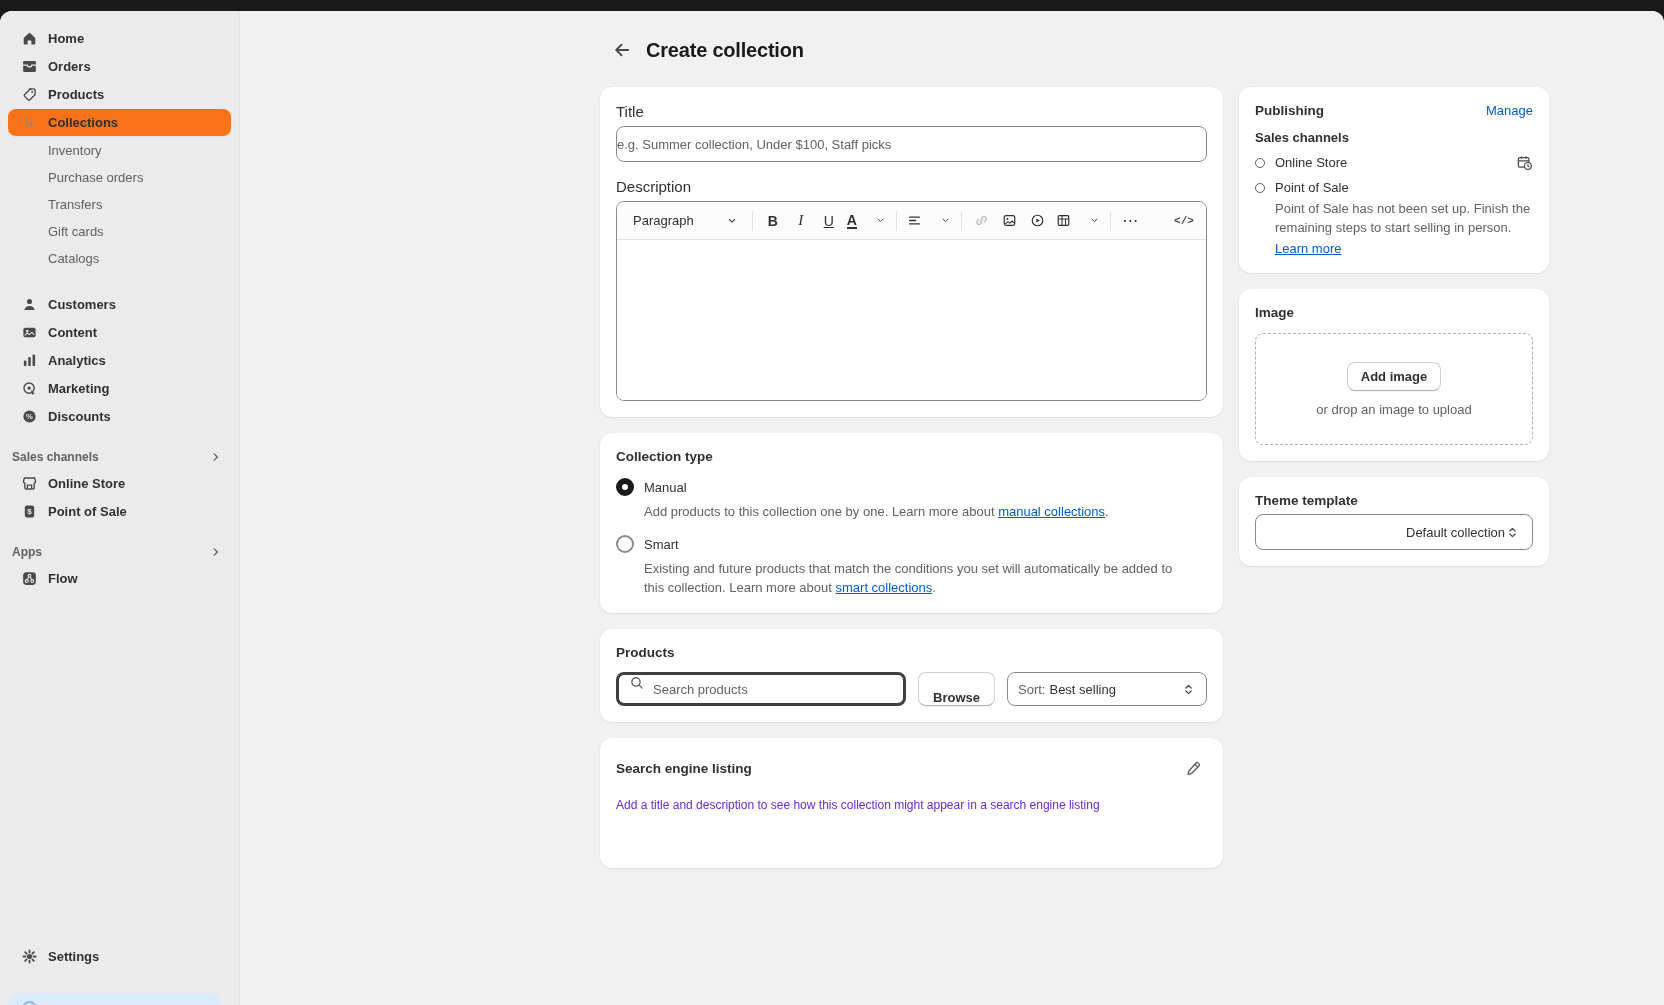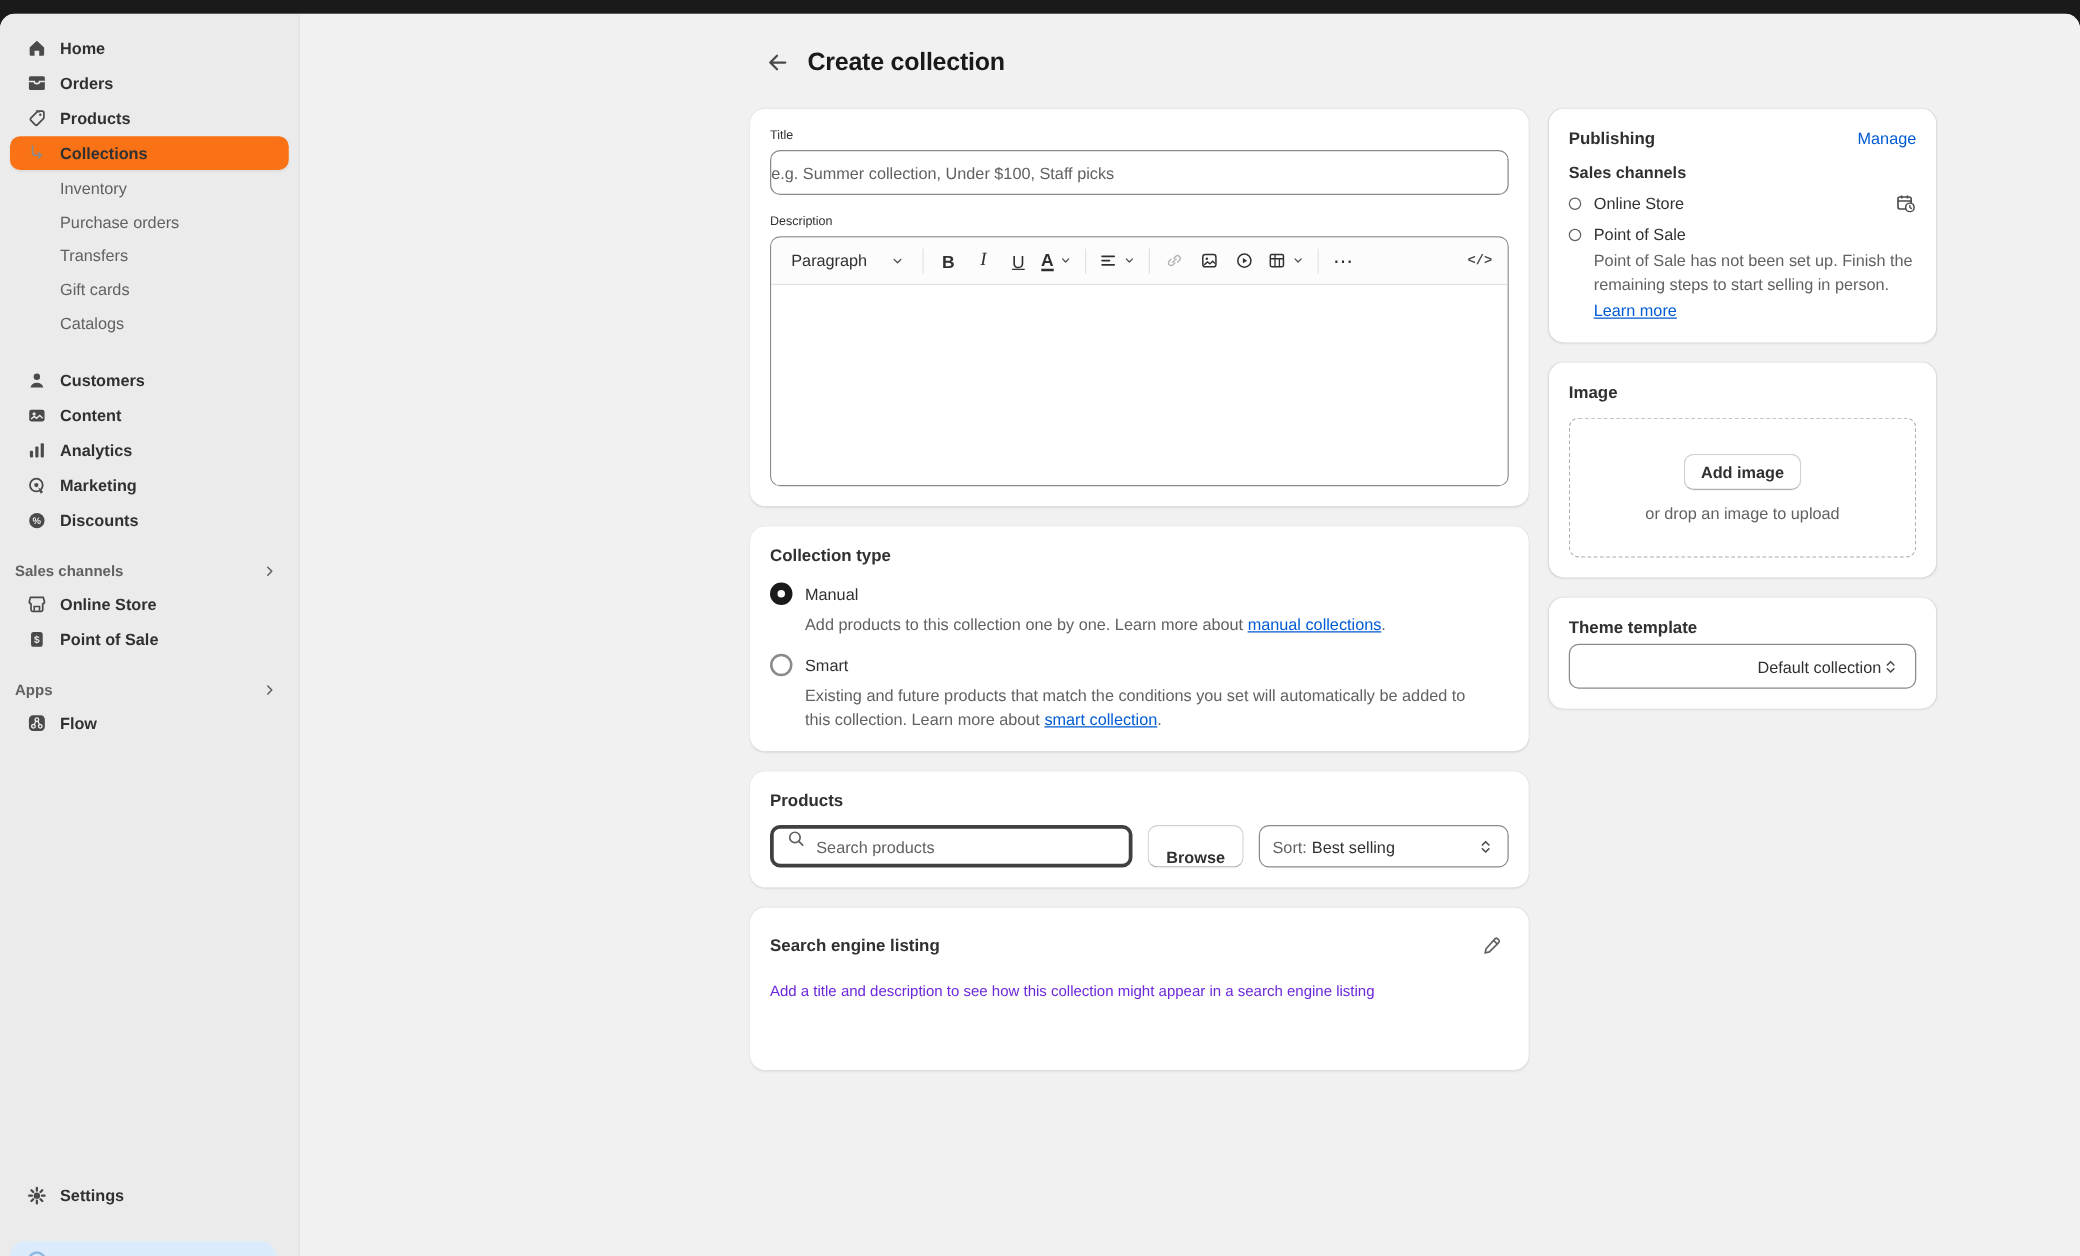"Title" .field-label { font-size: 10px -> 15px }
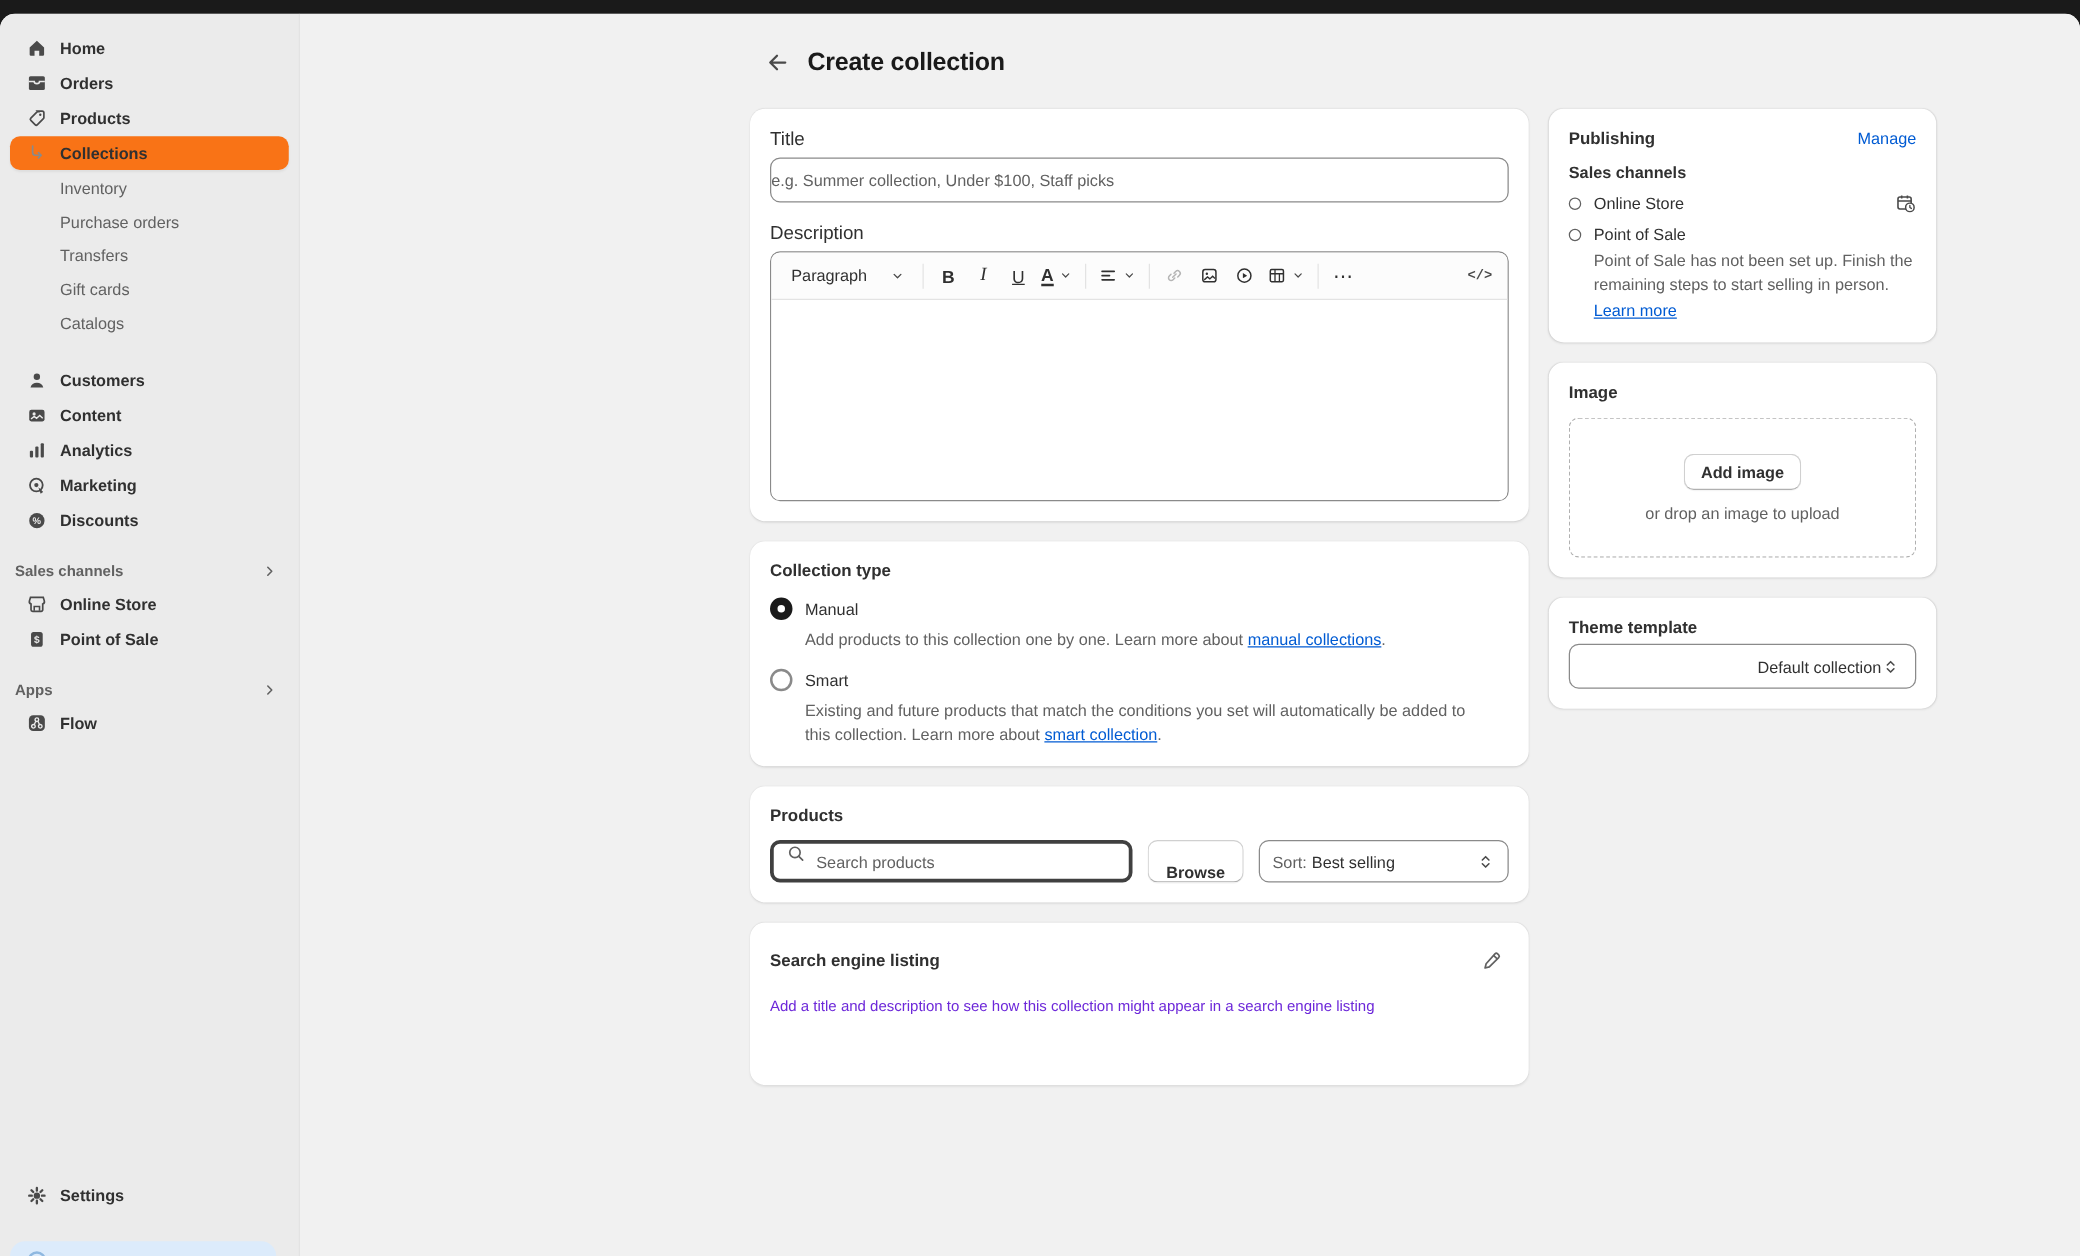"Paragraph" .tb-btn { gap: 4px -> 18px }
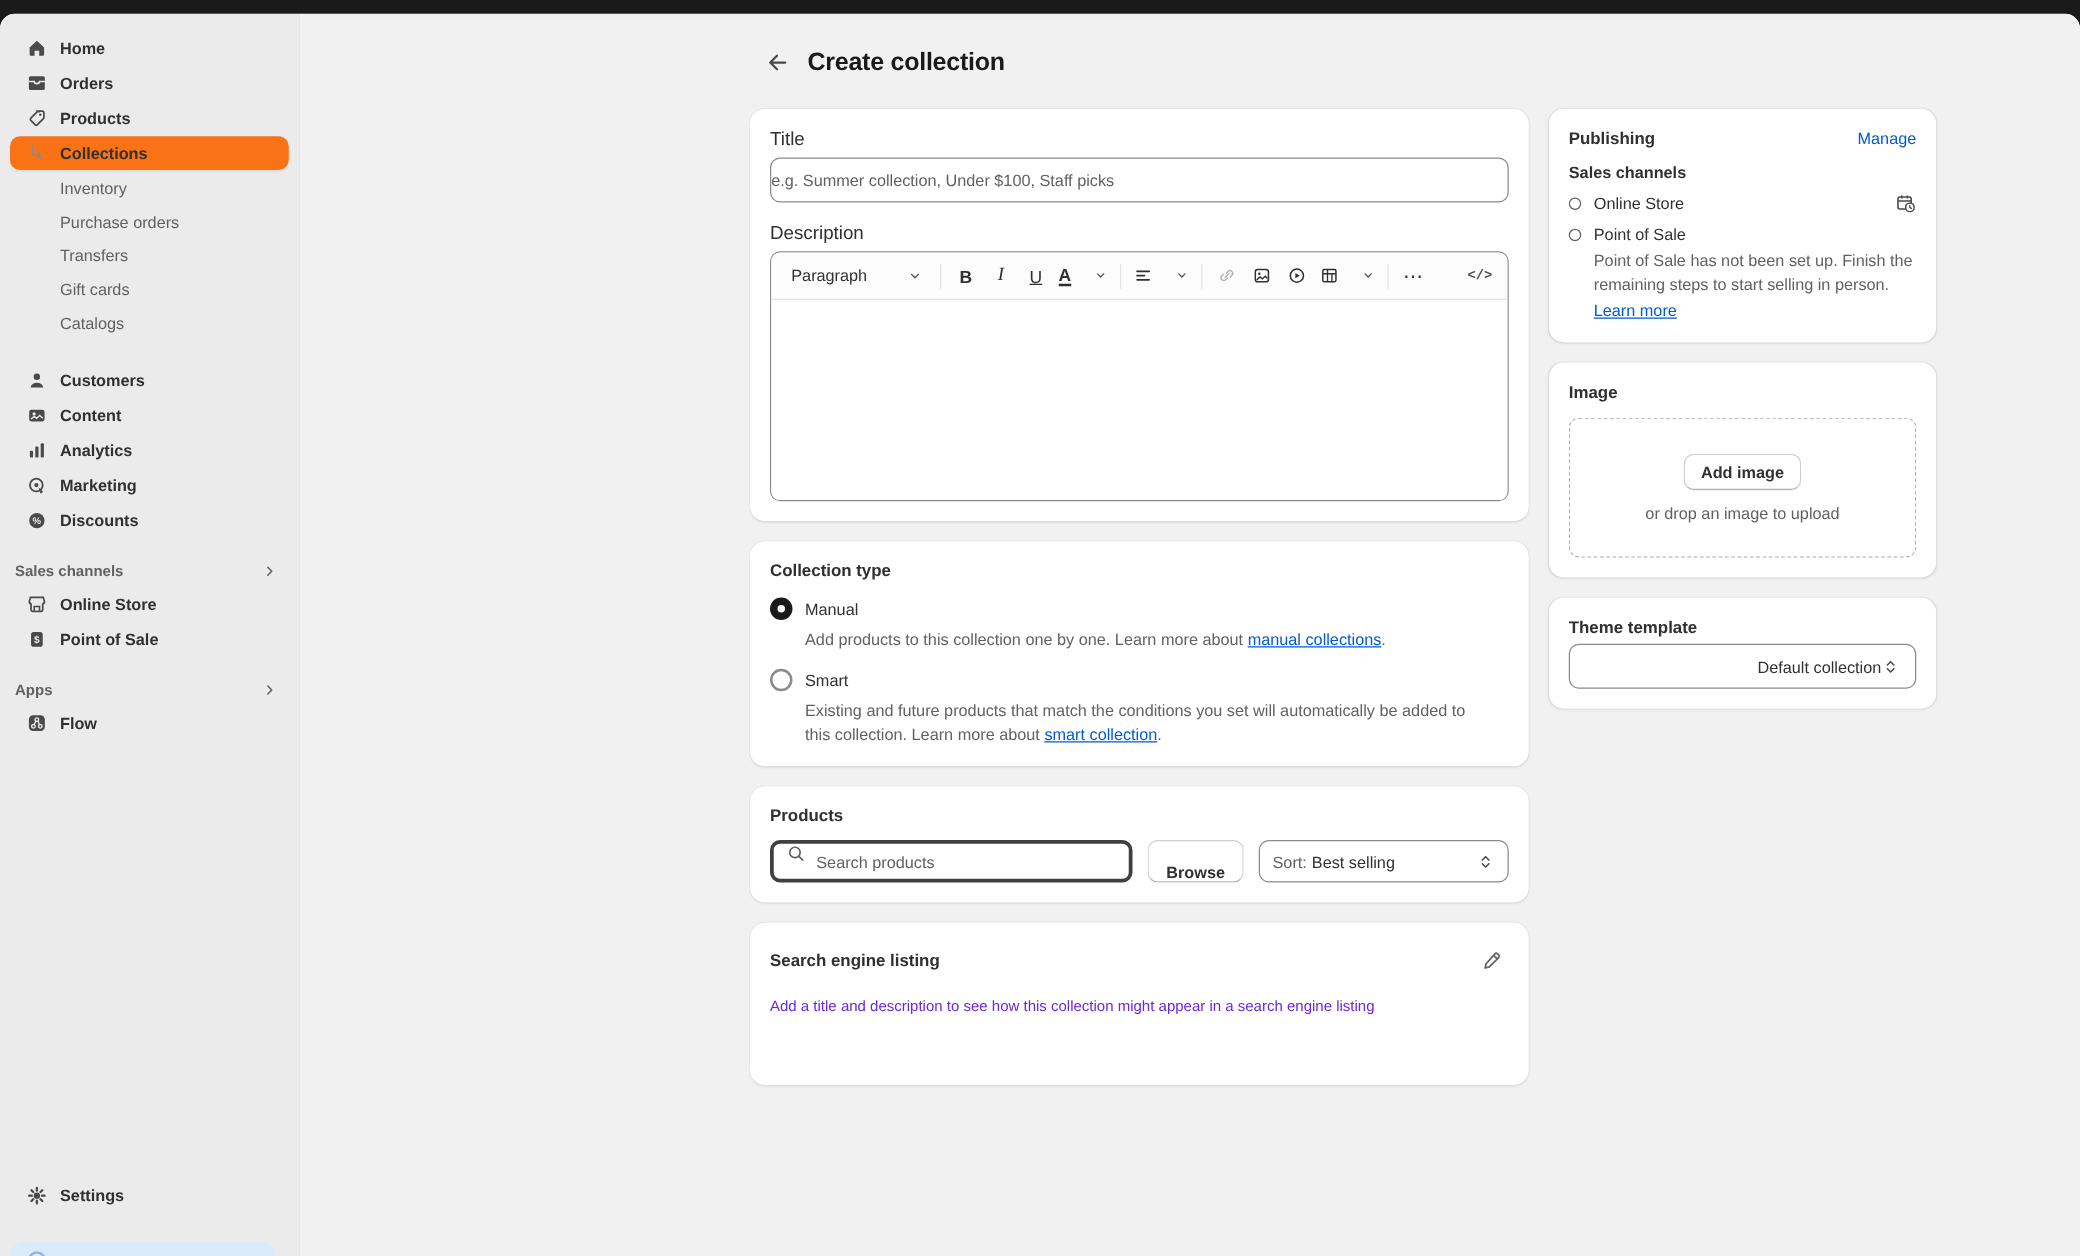"smart collection" span.inline-link { text: collection -> collections }
